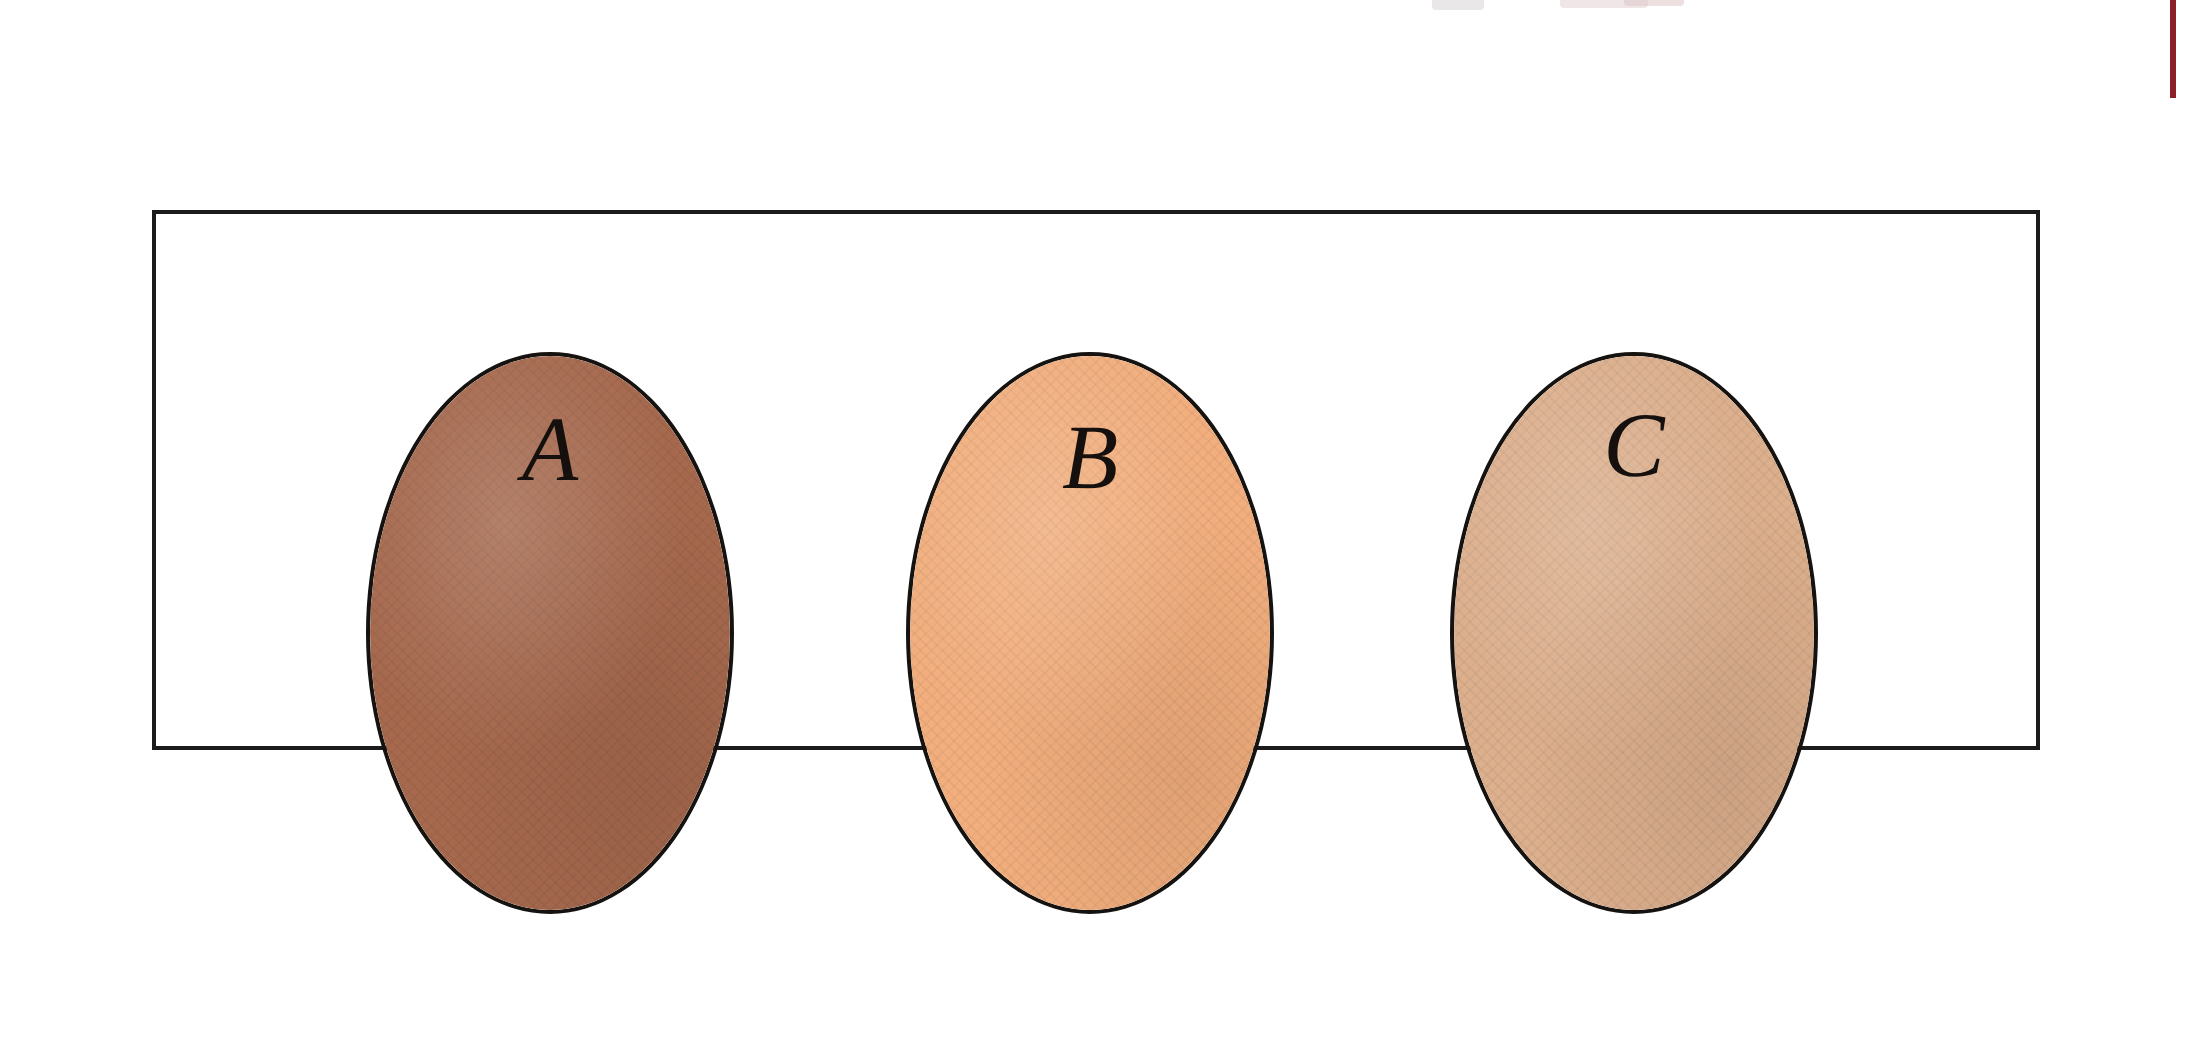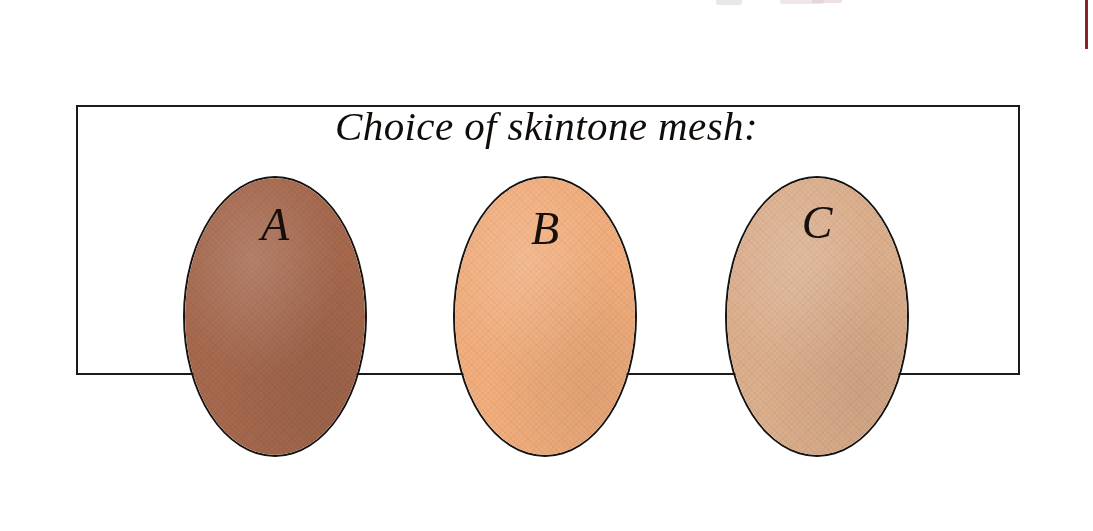"Choice of skintone mesh:" div { html: <div>Choice of skintone mesh:</div> -> none }
